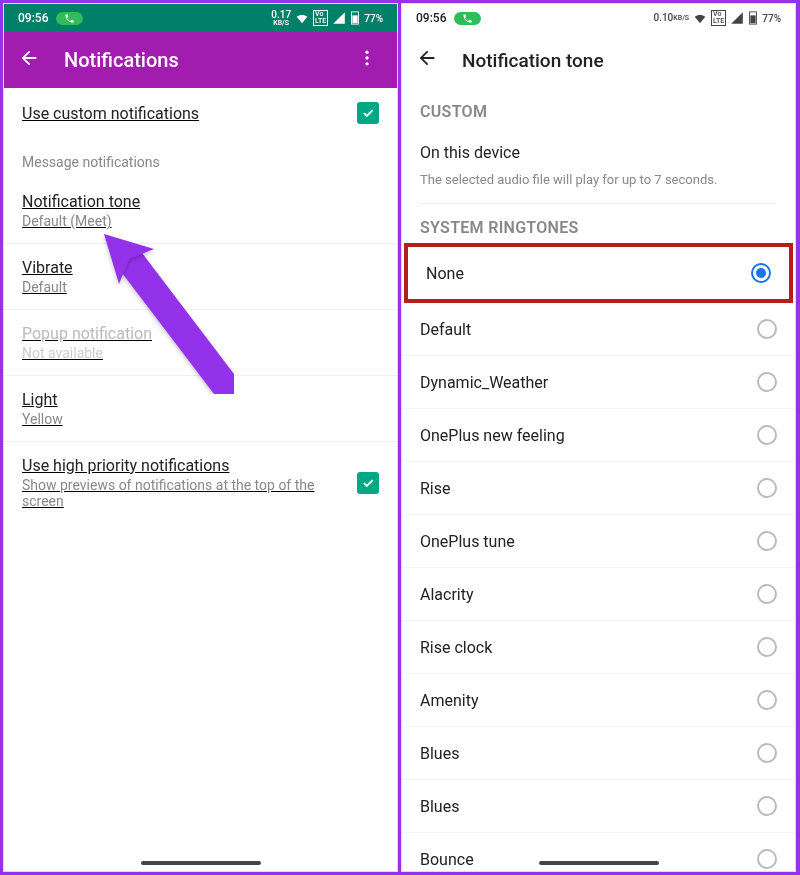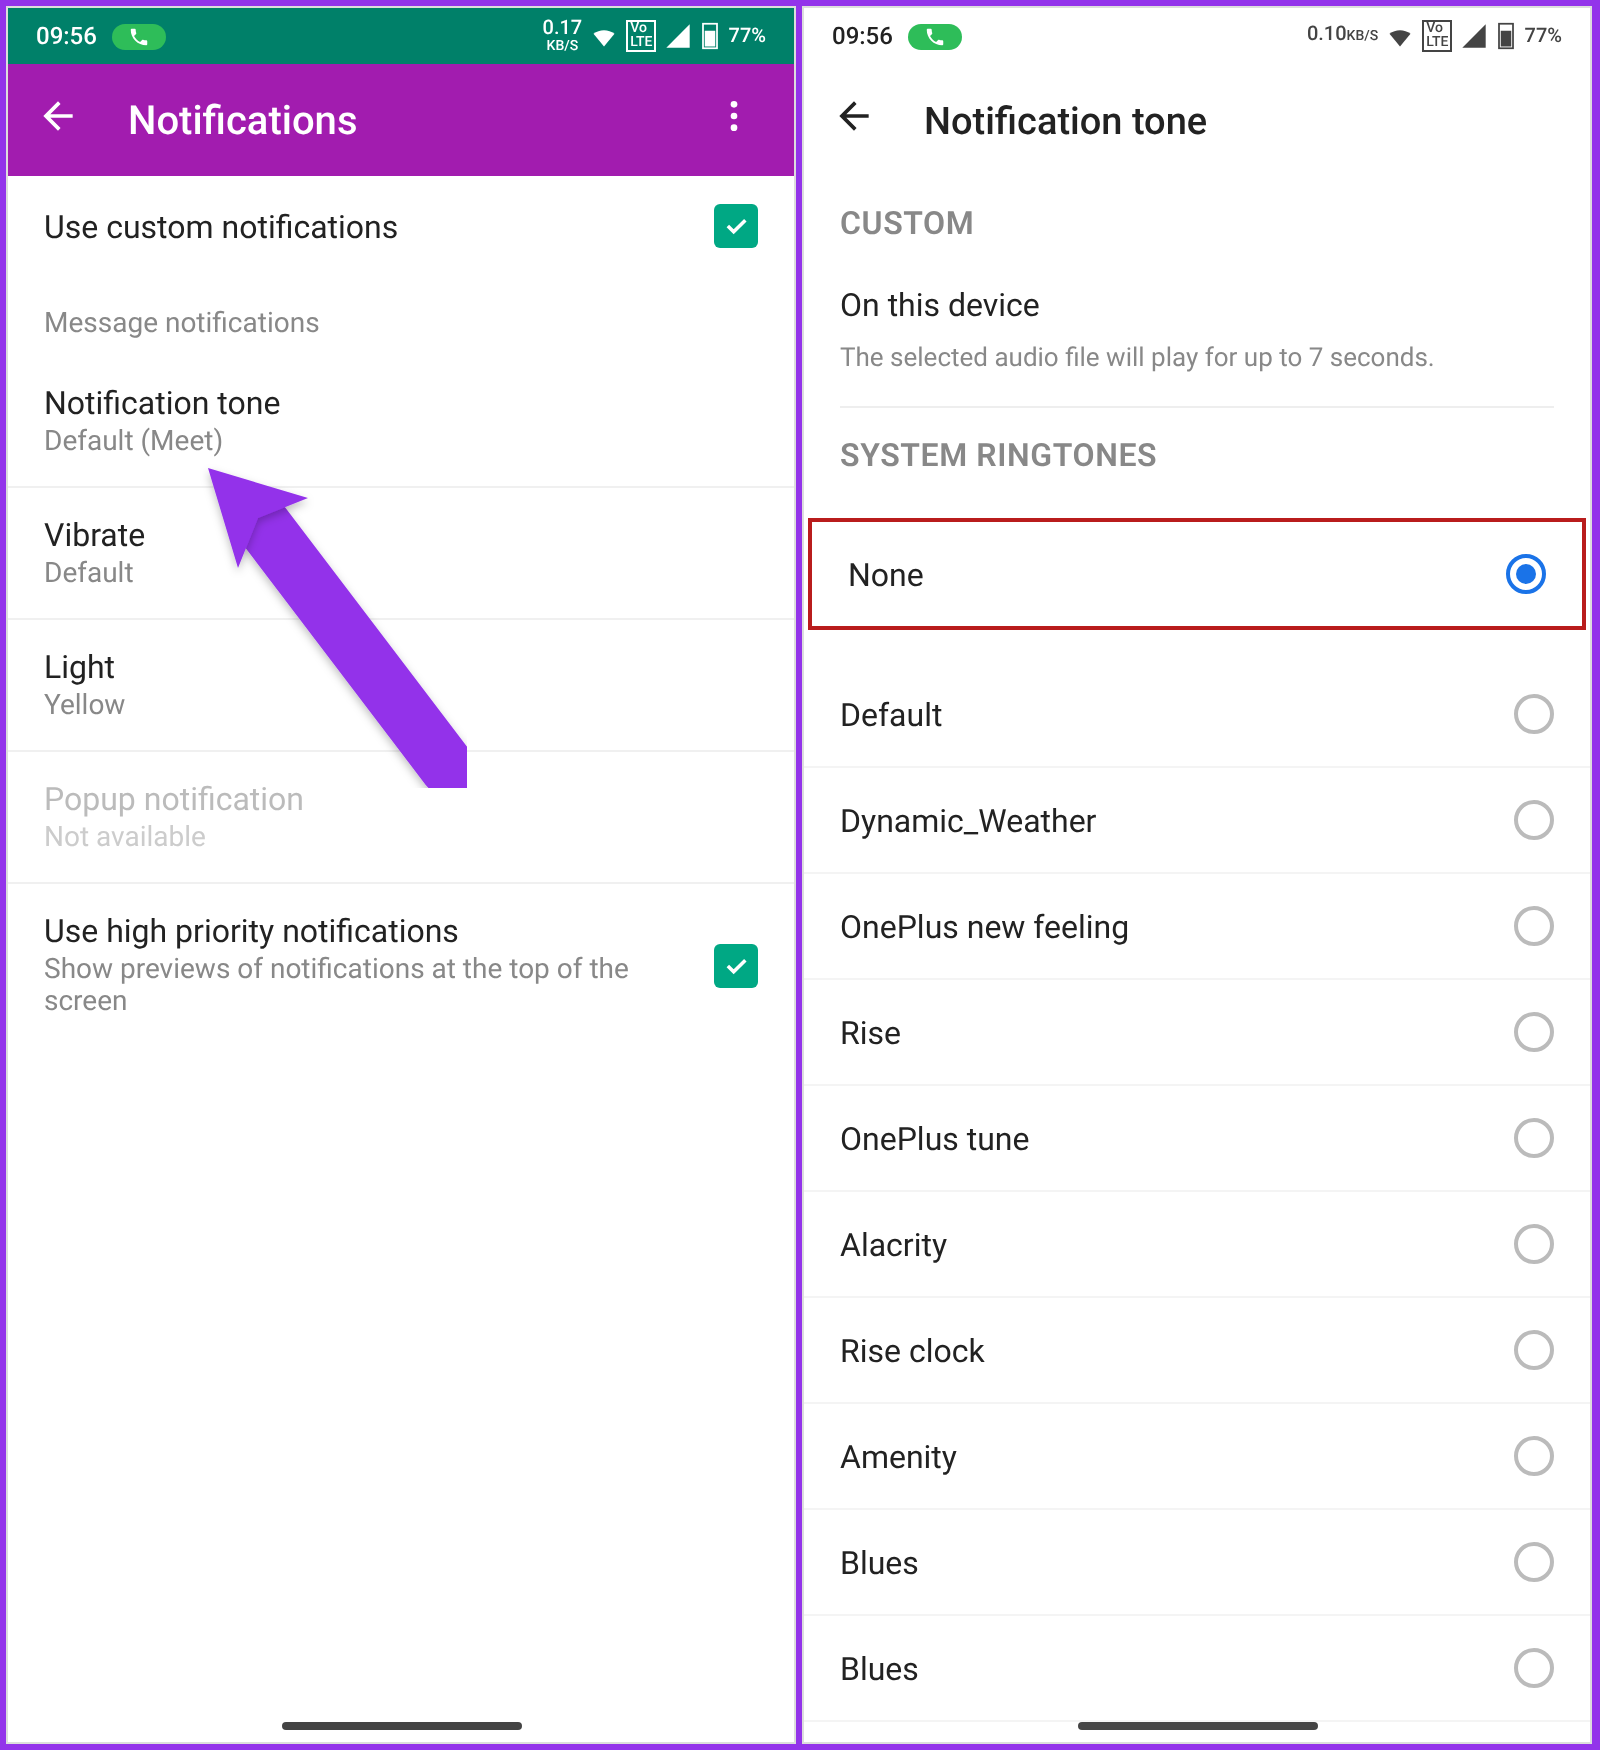"Use custom notifications" .row .texts { text-decoration: none -> underline }
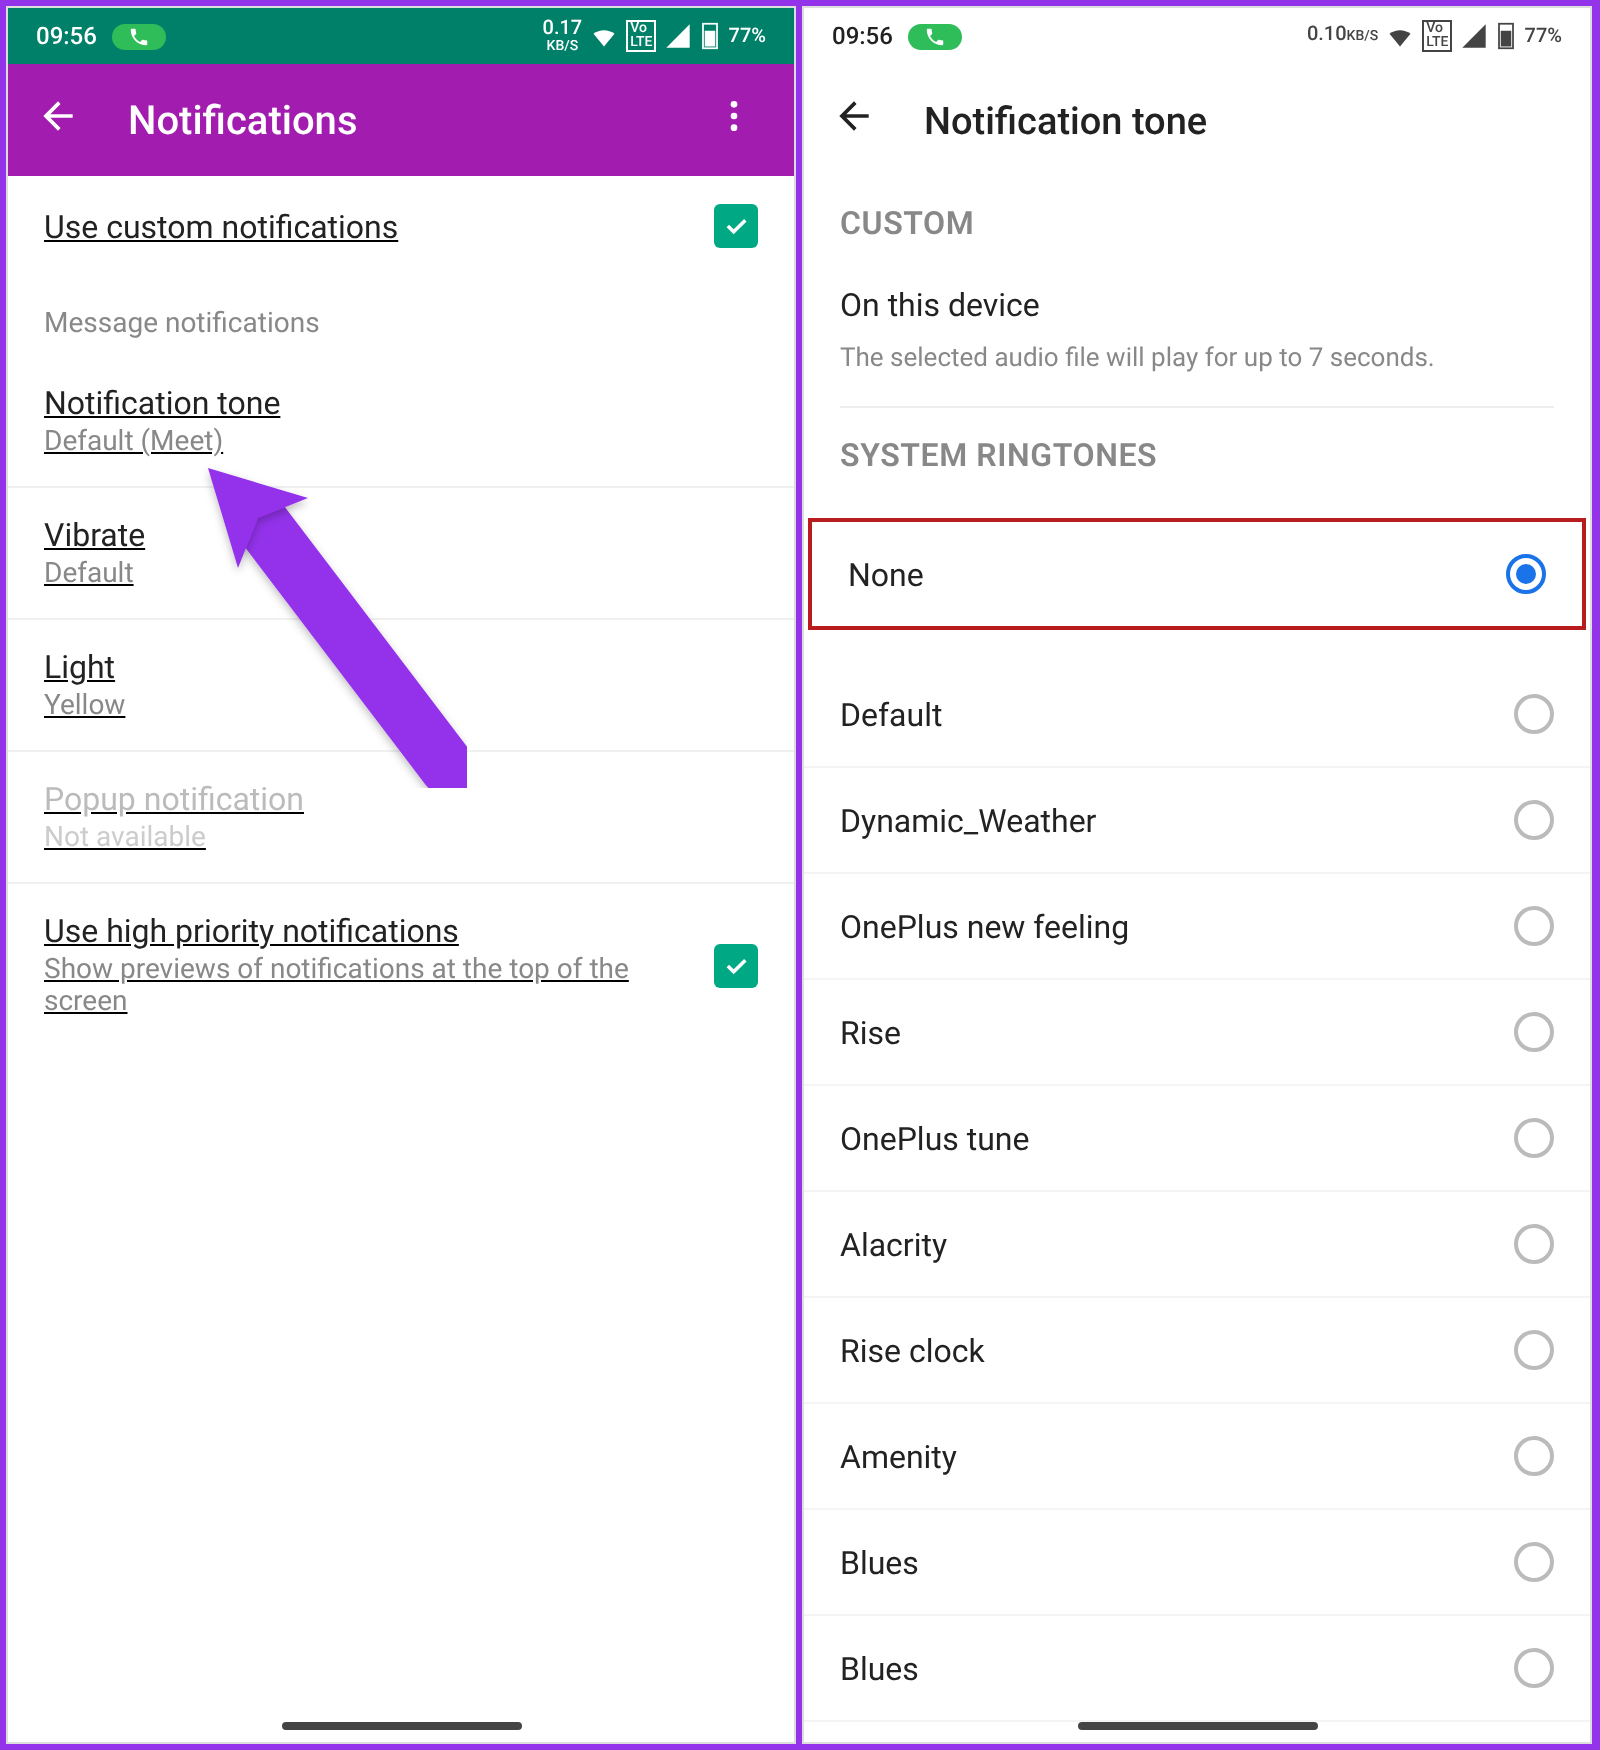"None" .hl-none { border: 2px solid #b91c1c -> 4px solid #b91c1c; margin: 16px 2px -> 0 2px }
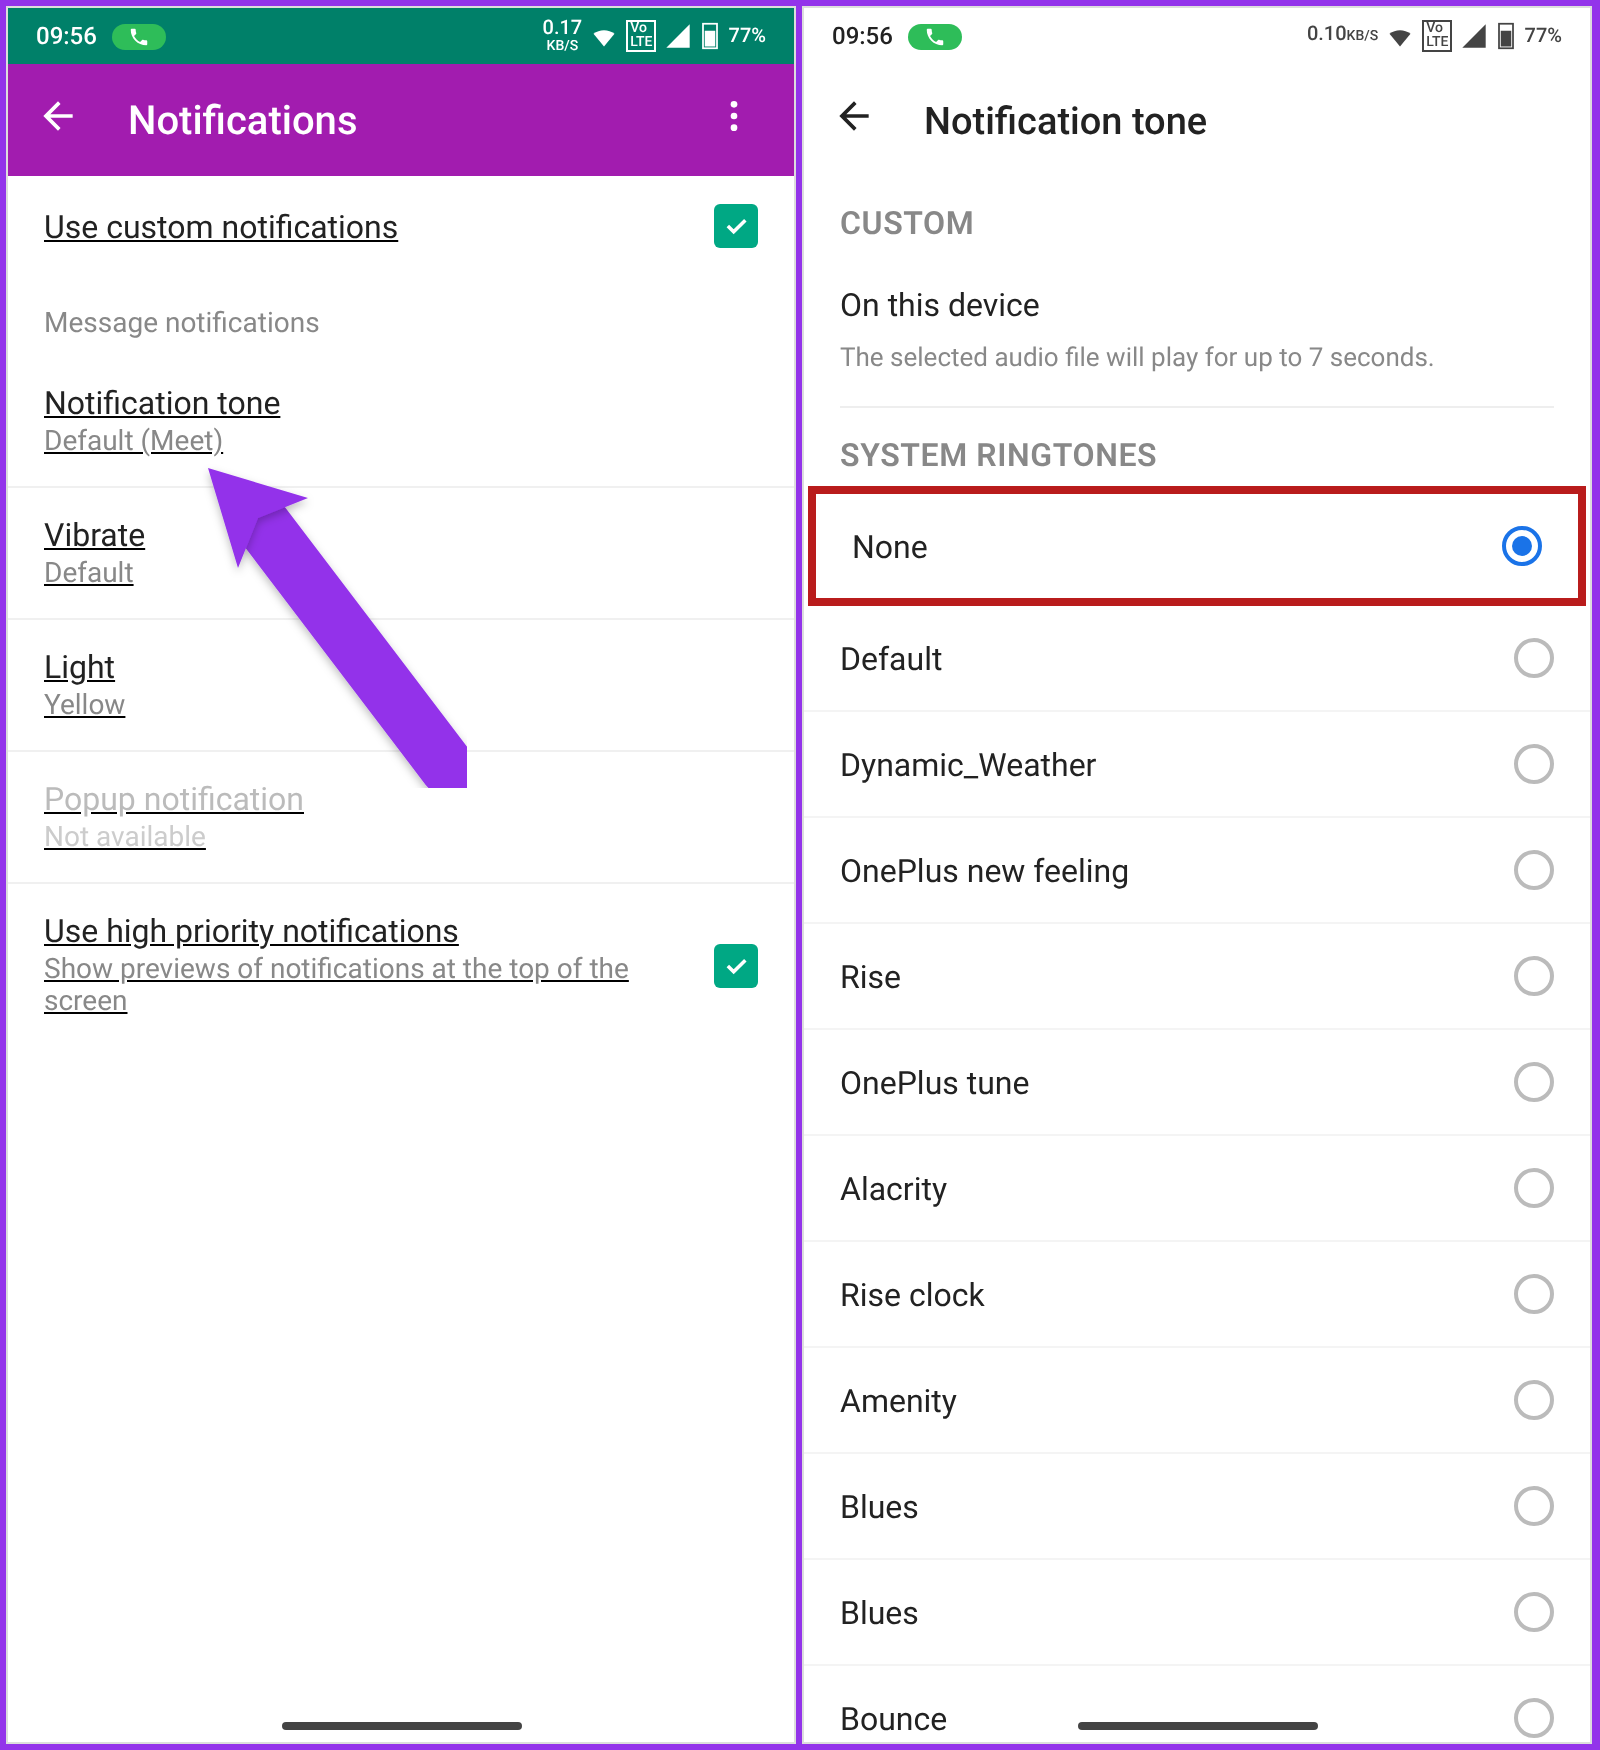"Light" div.row { order: before "Popup notification" -> after "Popup notification" }
